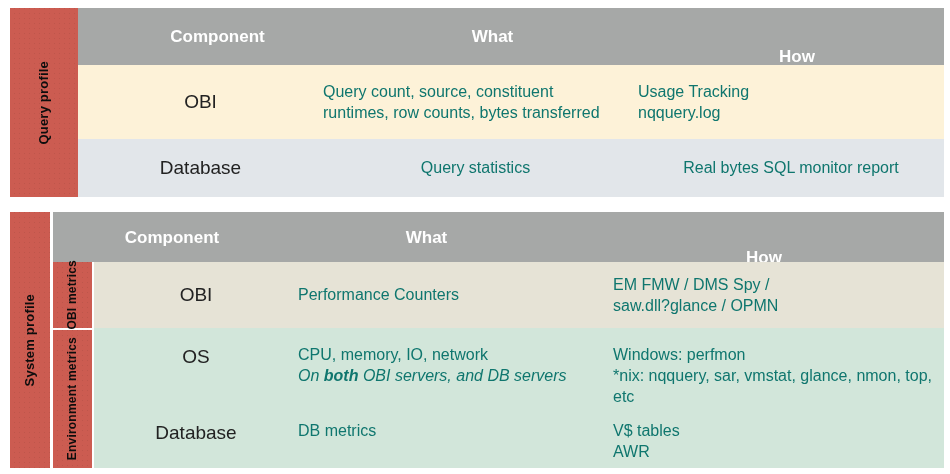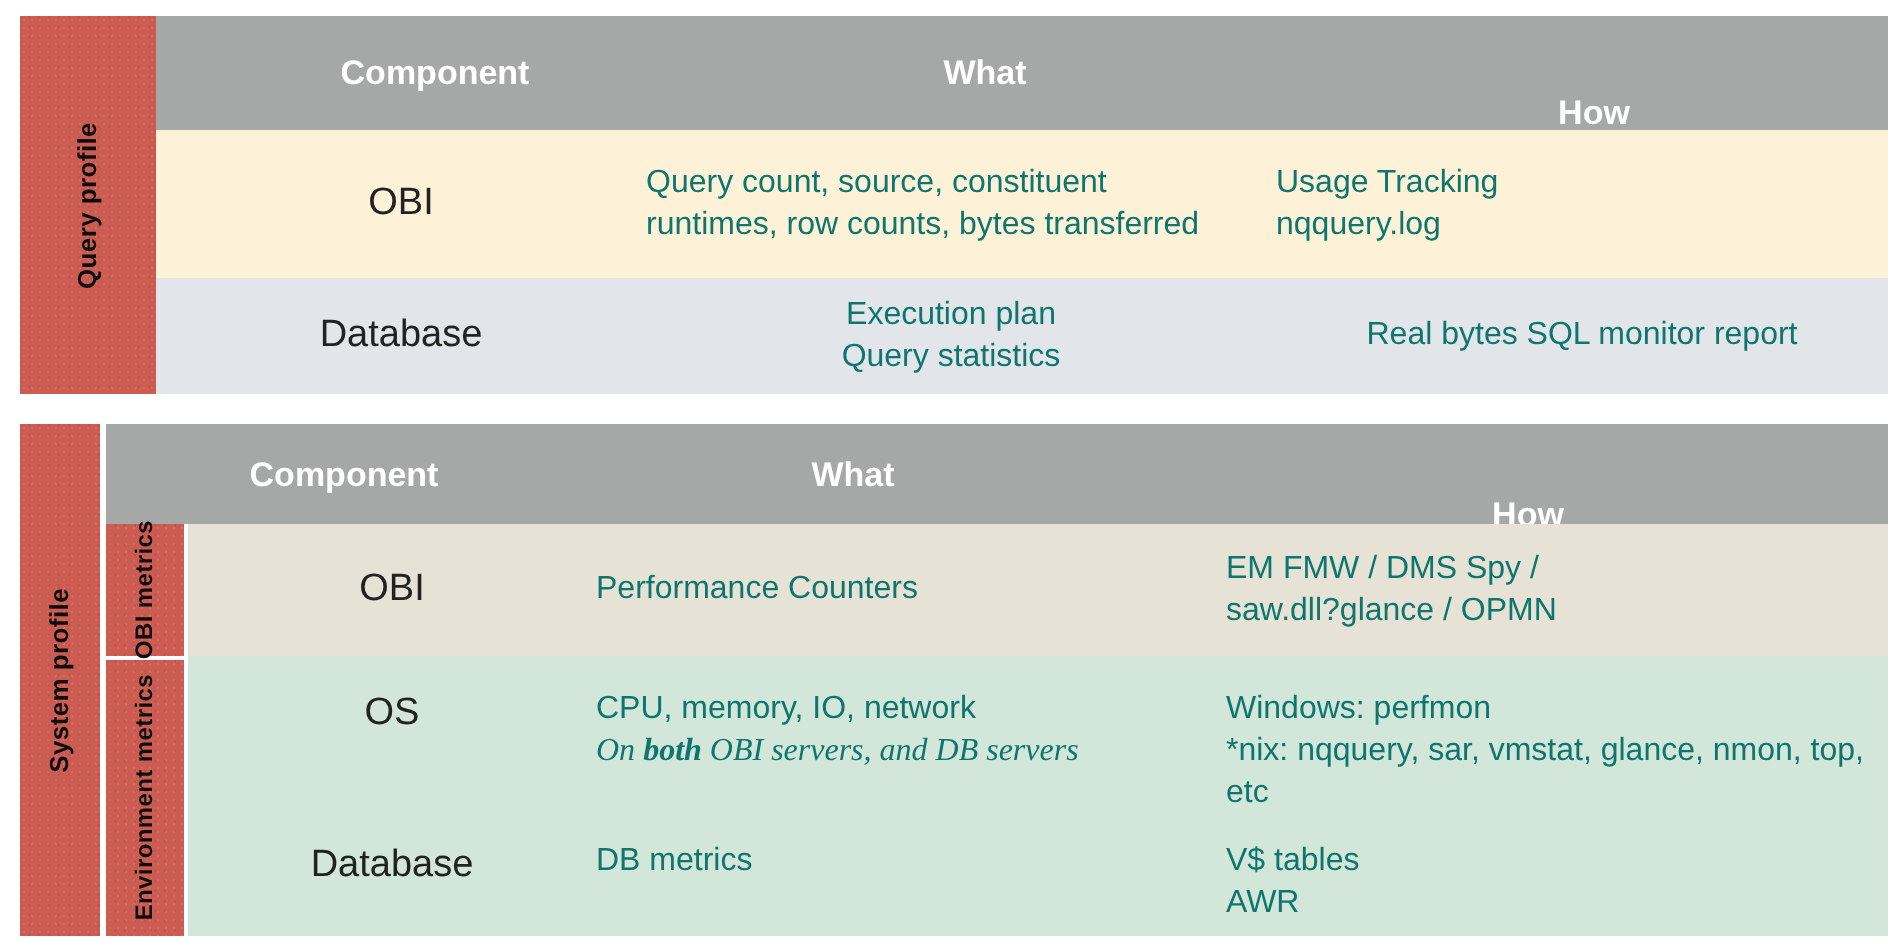"Execution plan" div { html: <div>Execution plan</div> -> none }
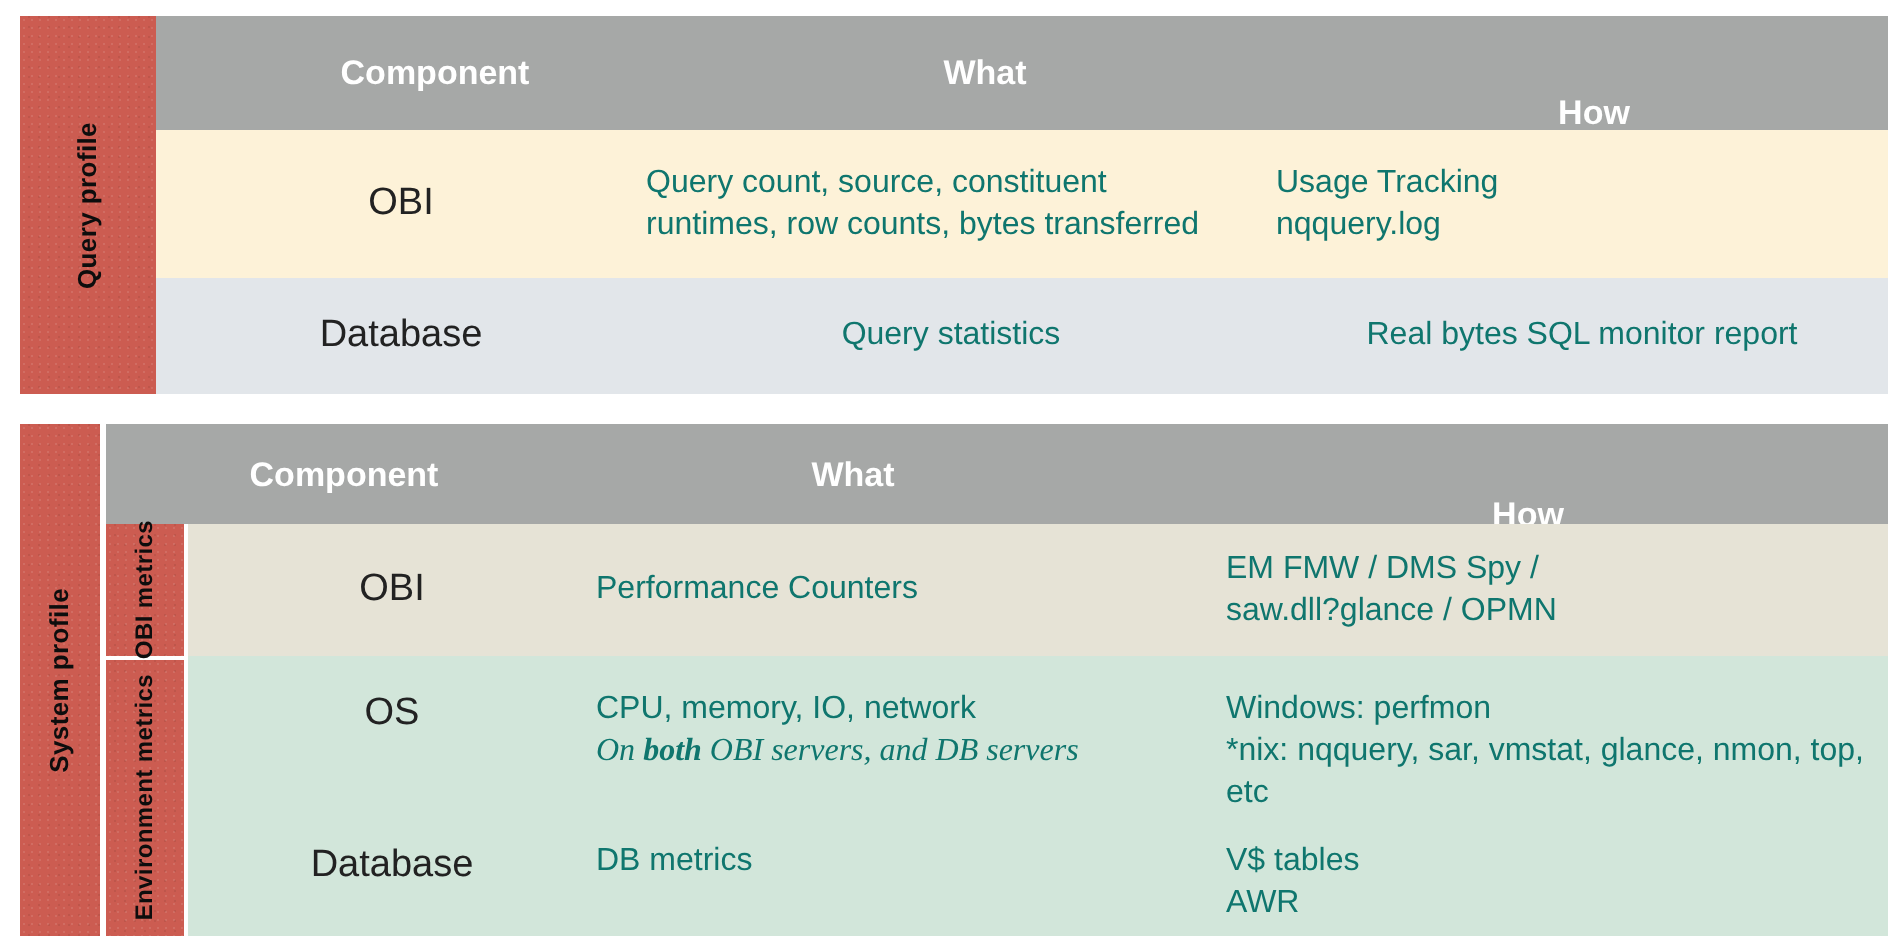"On both OBI servers, and" .em-italic { font-family: Liberation Serif, serif -> none }
